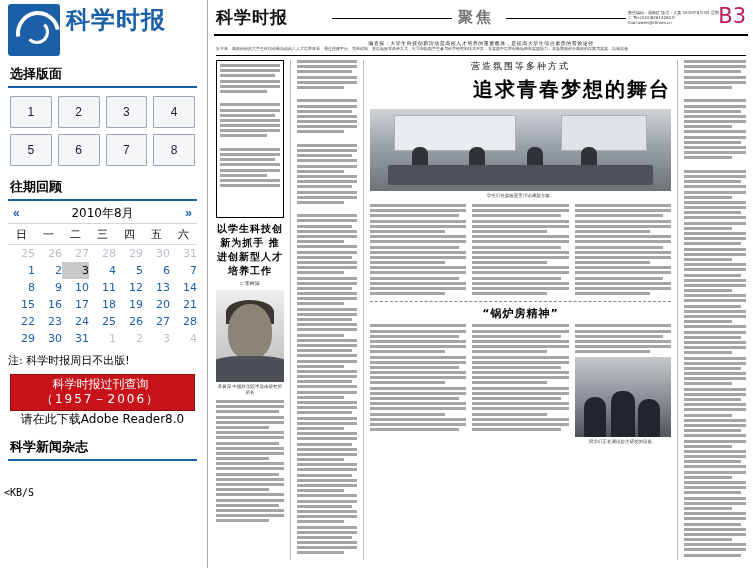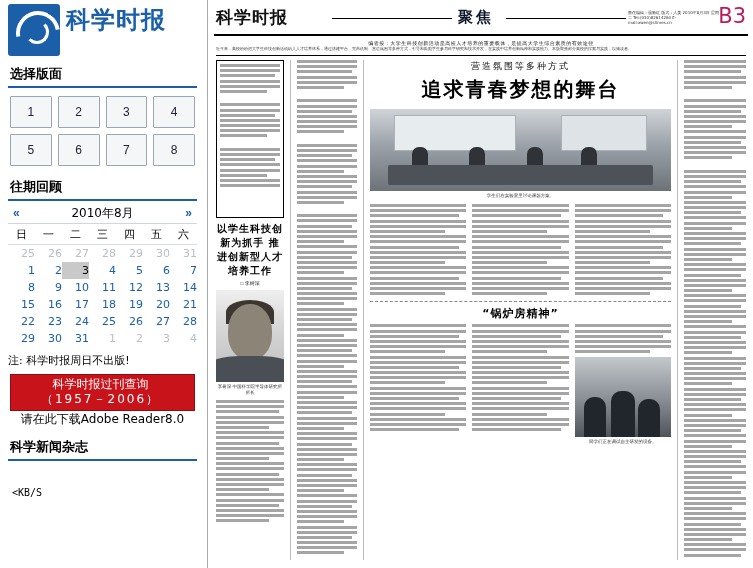"聚焦" .paper-section { color: #0f172a -> #737373 }
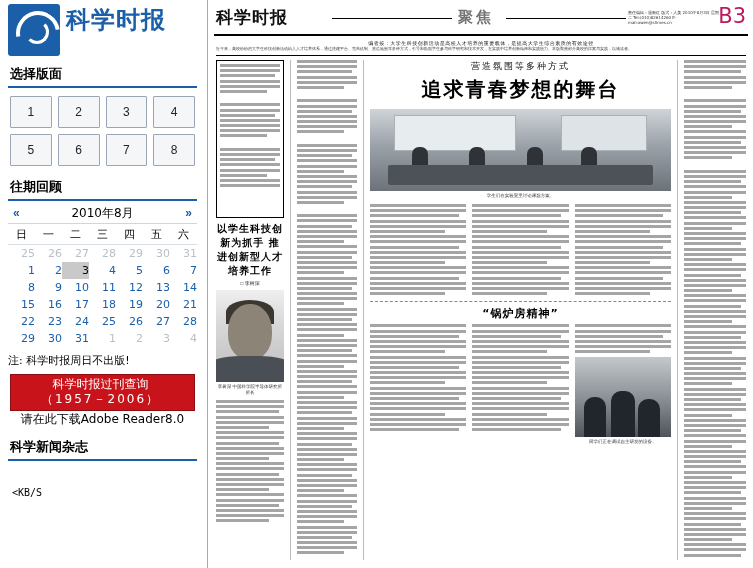"追求青春梦想的舞台" .feature-title { text-align: center -> right }
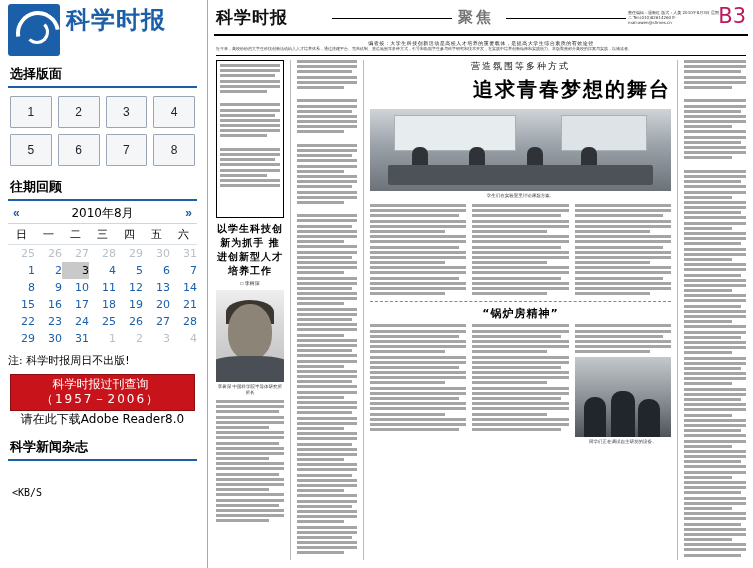"<KB/S" .kbs-tag { left: 12px -> 4px }
